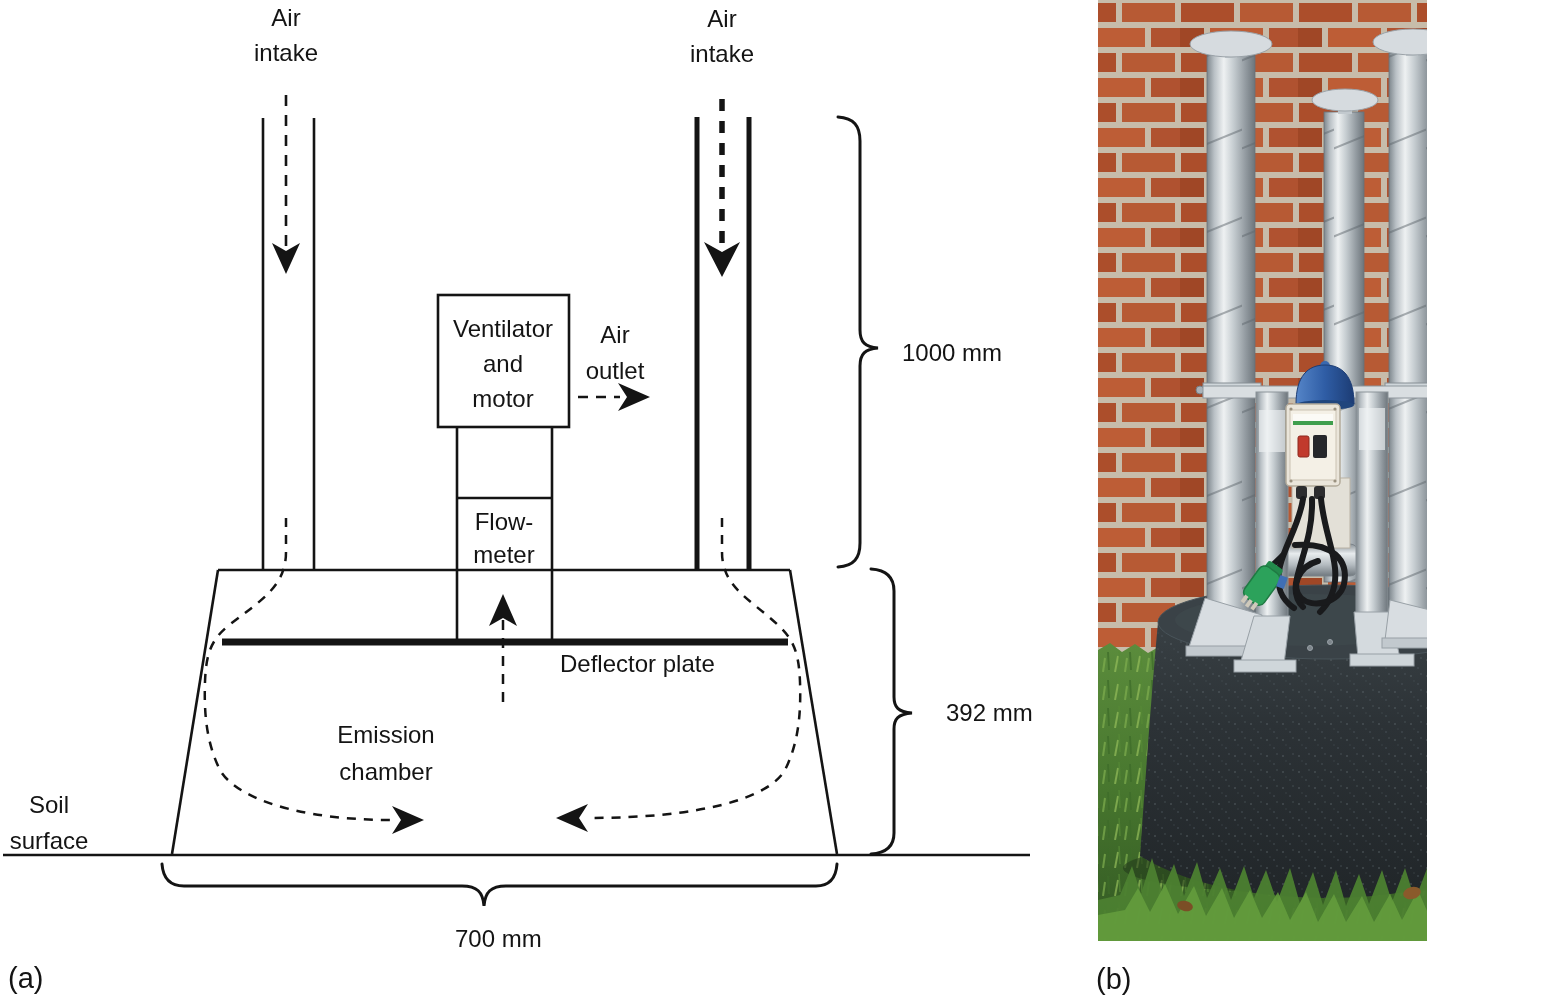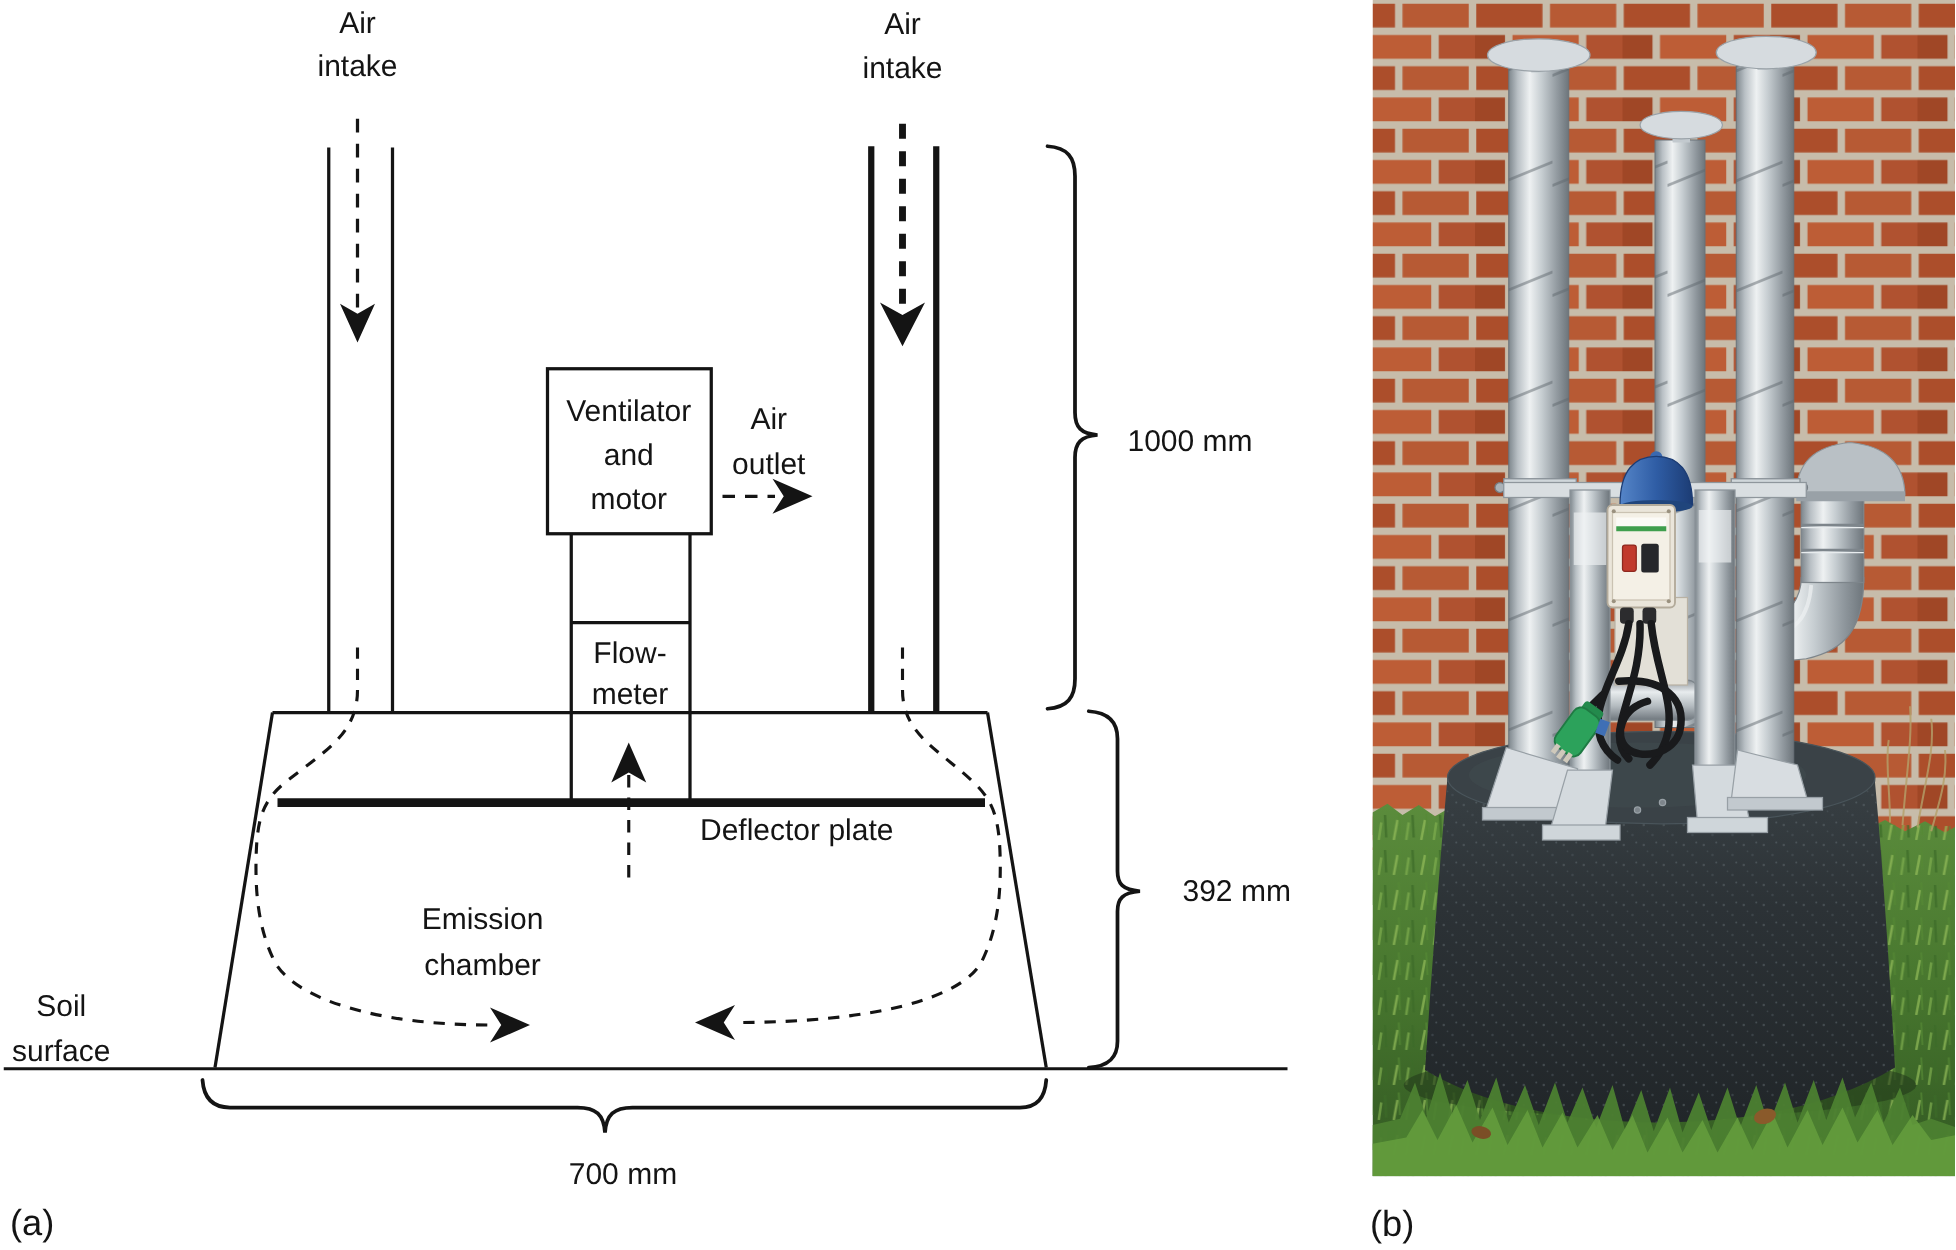"Air" .canvas { width: 1564px -> 1427px }
